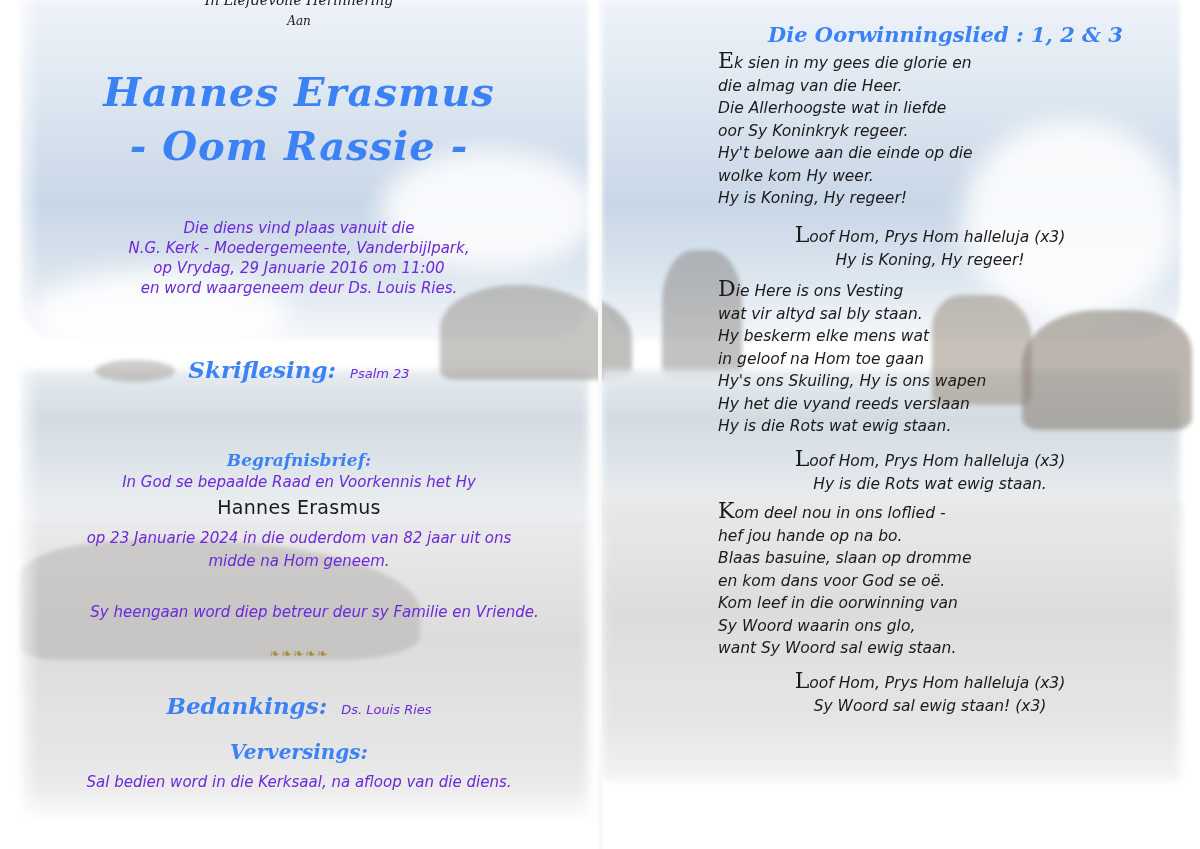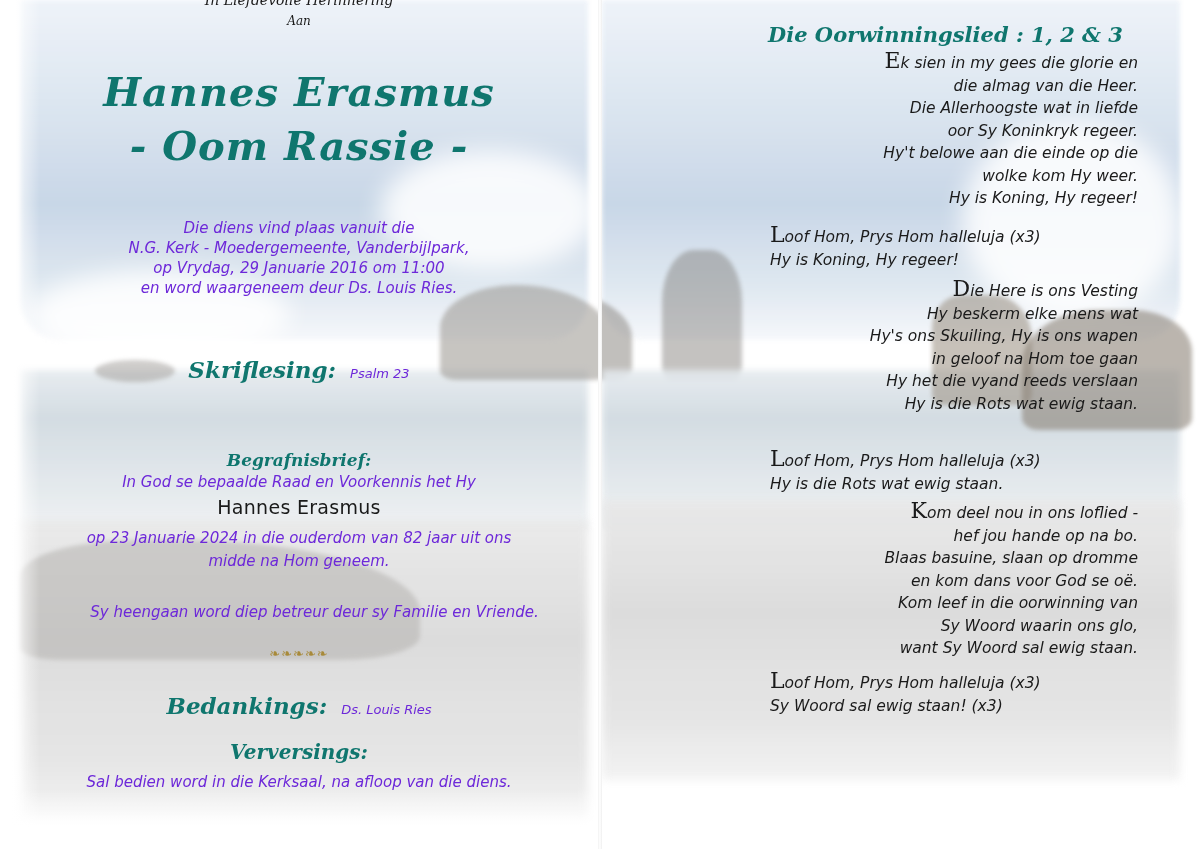"Die Oorwinningslied : 1, 2" .heading-gold { color: #0f766e -> #3b82f6 }
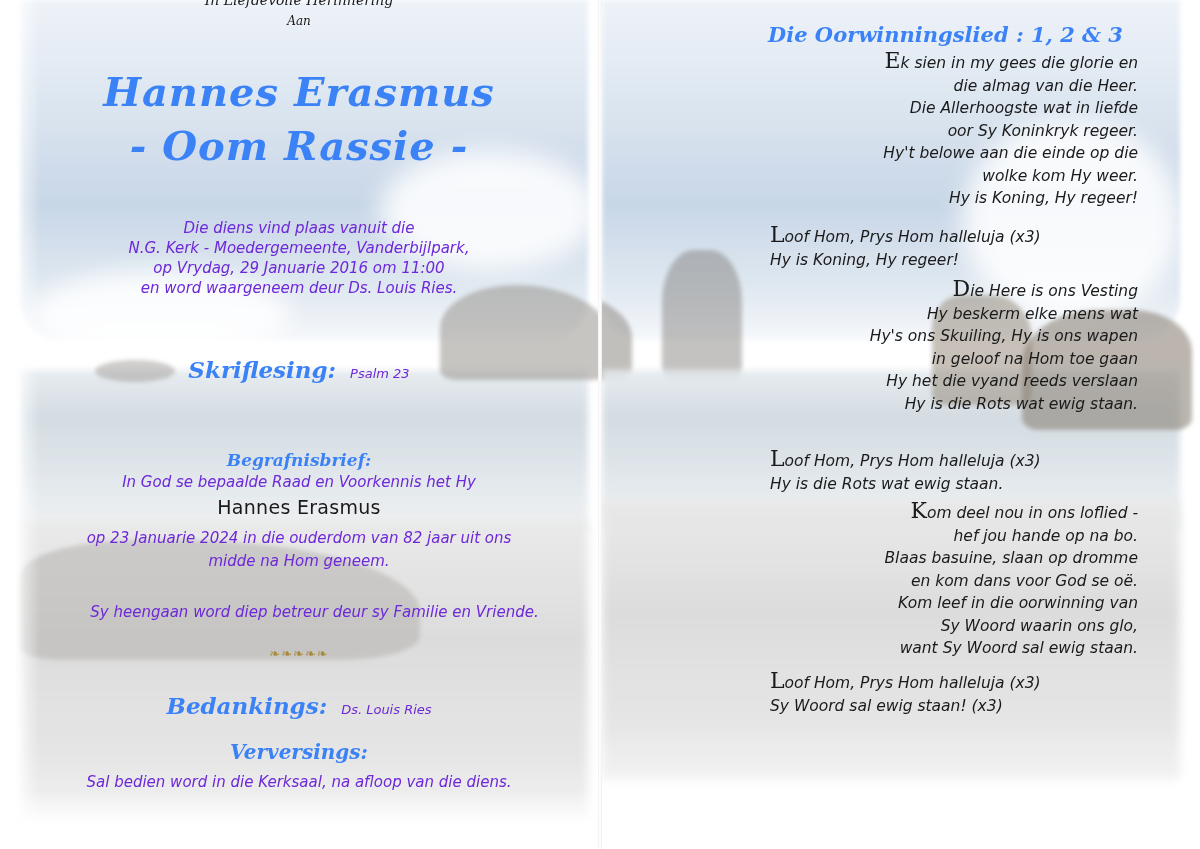"Ek sien in my gees" .stanza { text-align: right -> none }
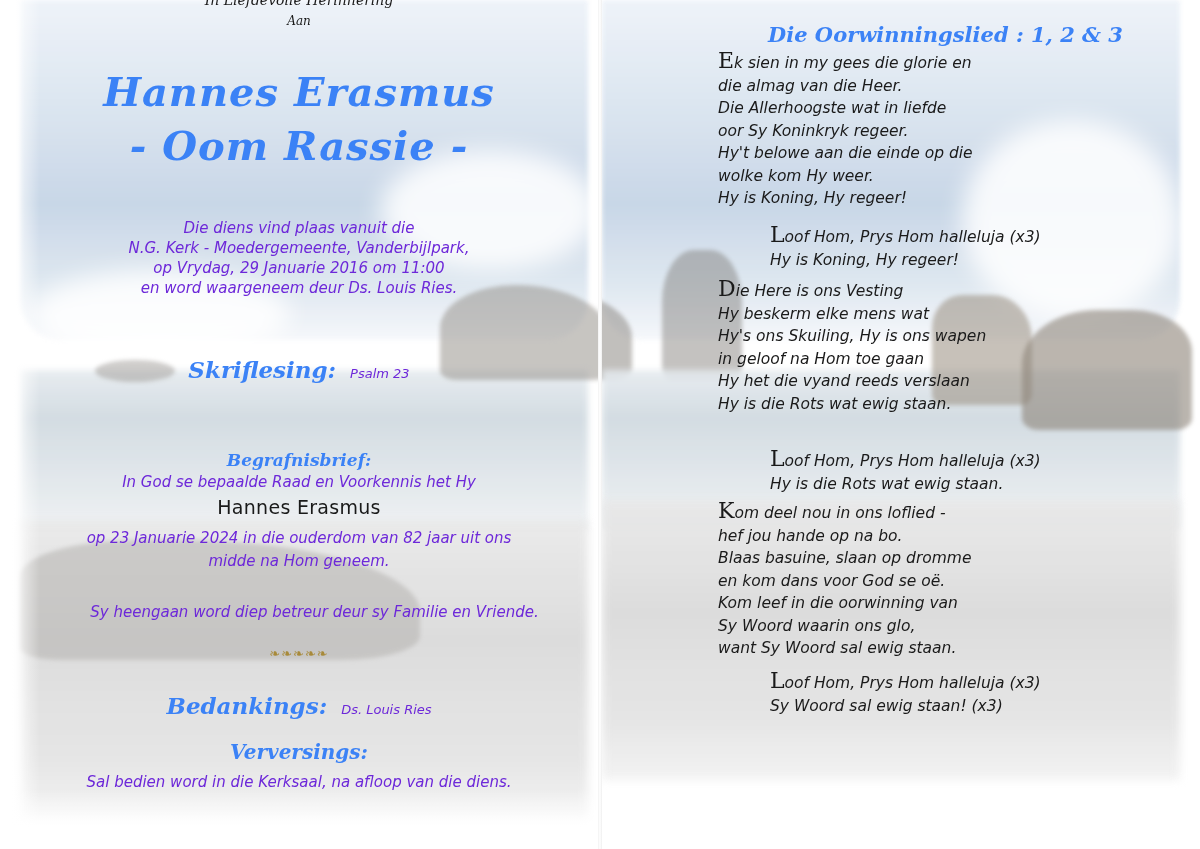"Loof Hom, Prys Hom halleluja" .chorus { text-align: none -> center }
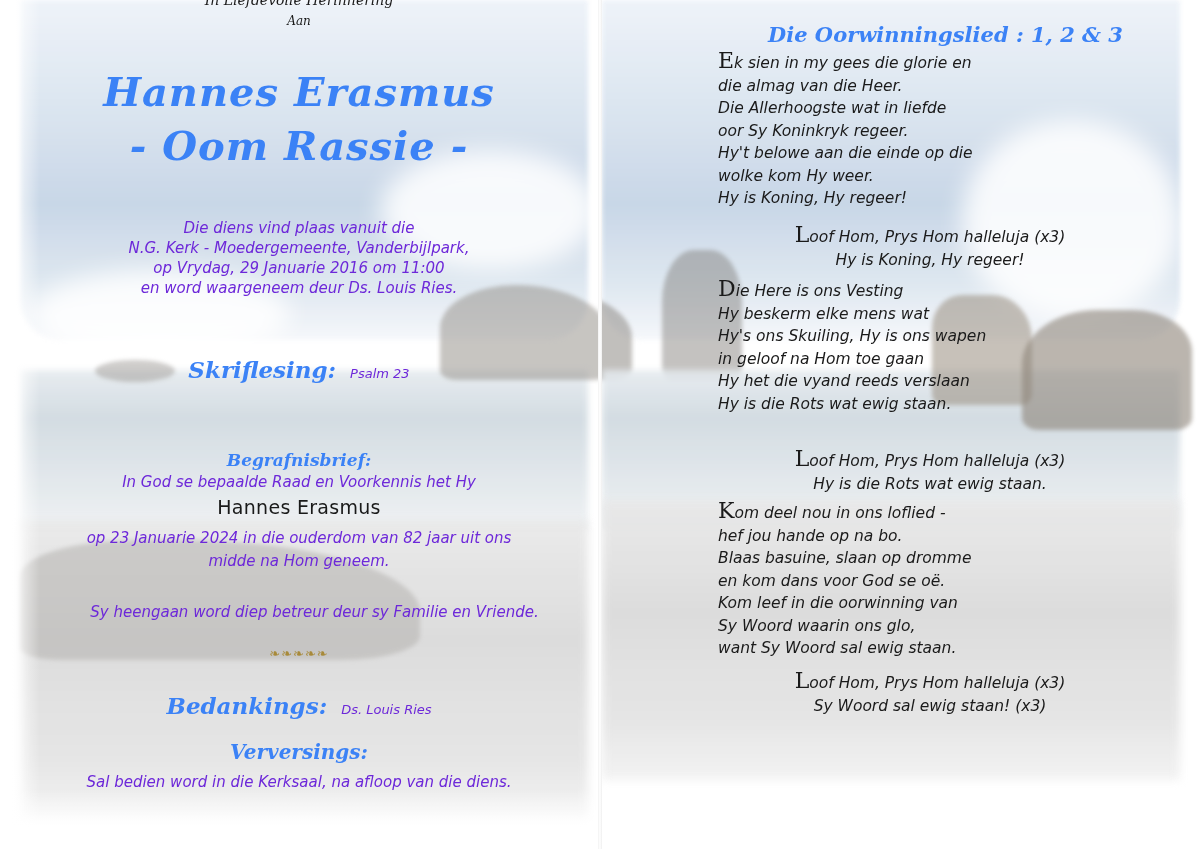"wat vir altyd sal bly" div.line { html: none -> <div>wat vir altyd sal bly staan.</div> }
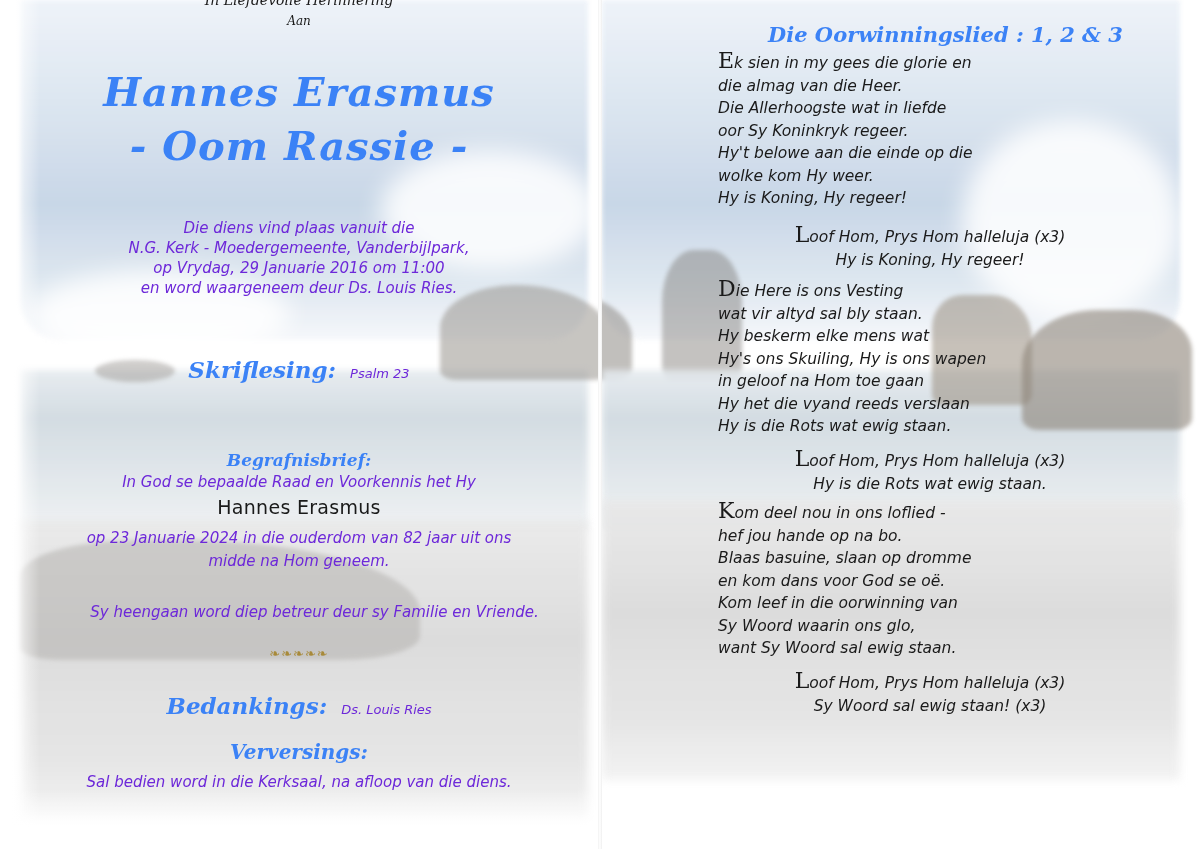"Hy's ons Skuiling, Hy is" div.line { order: before "in geloof na Hom toe" -> after "in geloof na Hom toe" }
